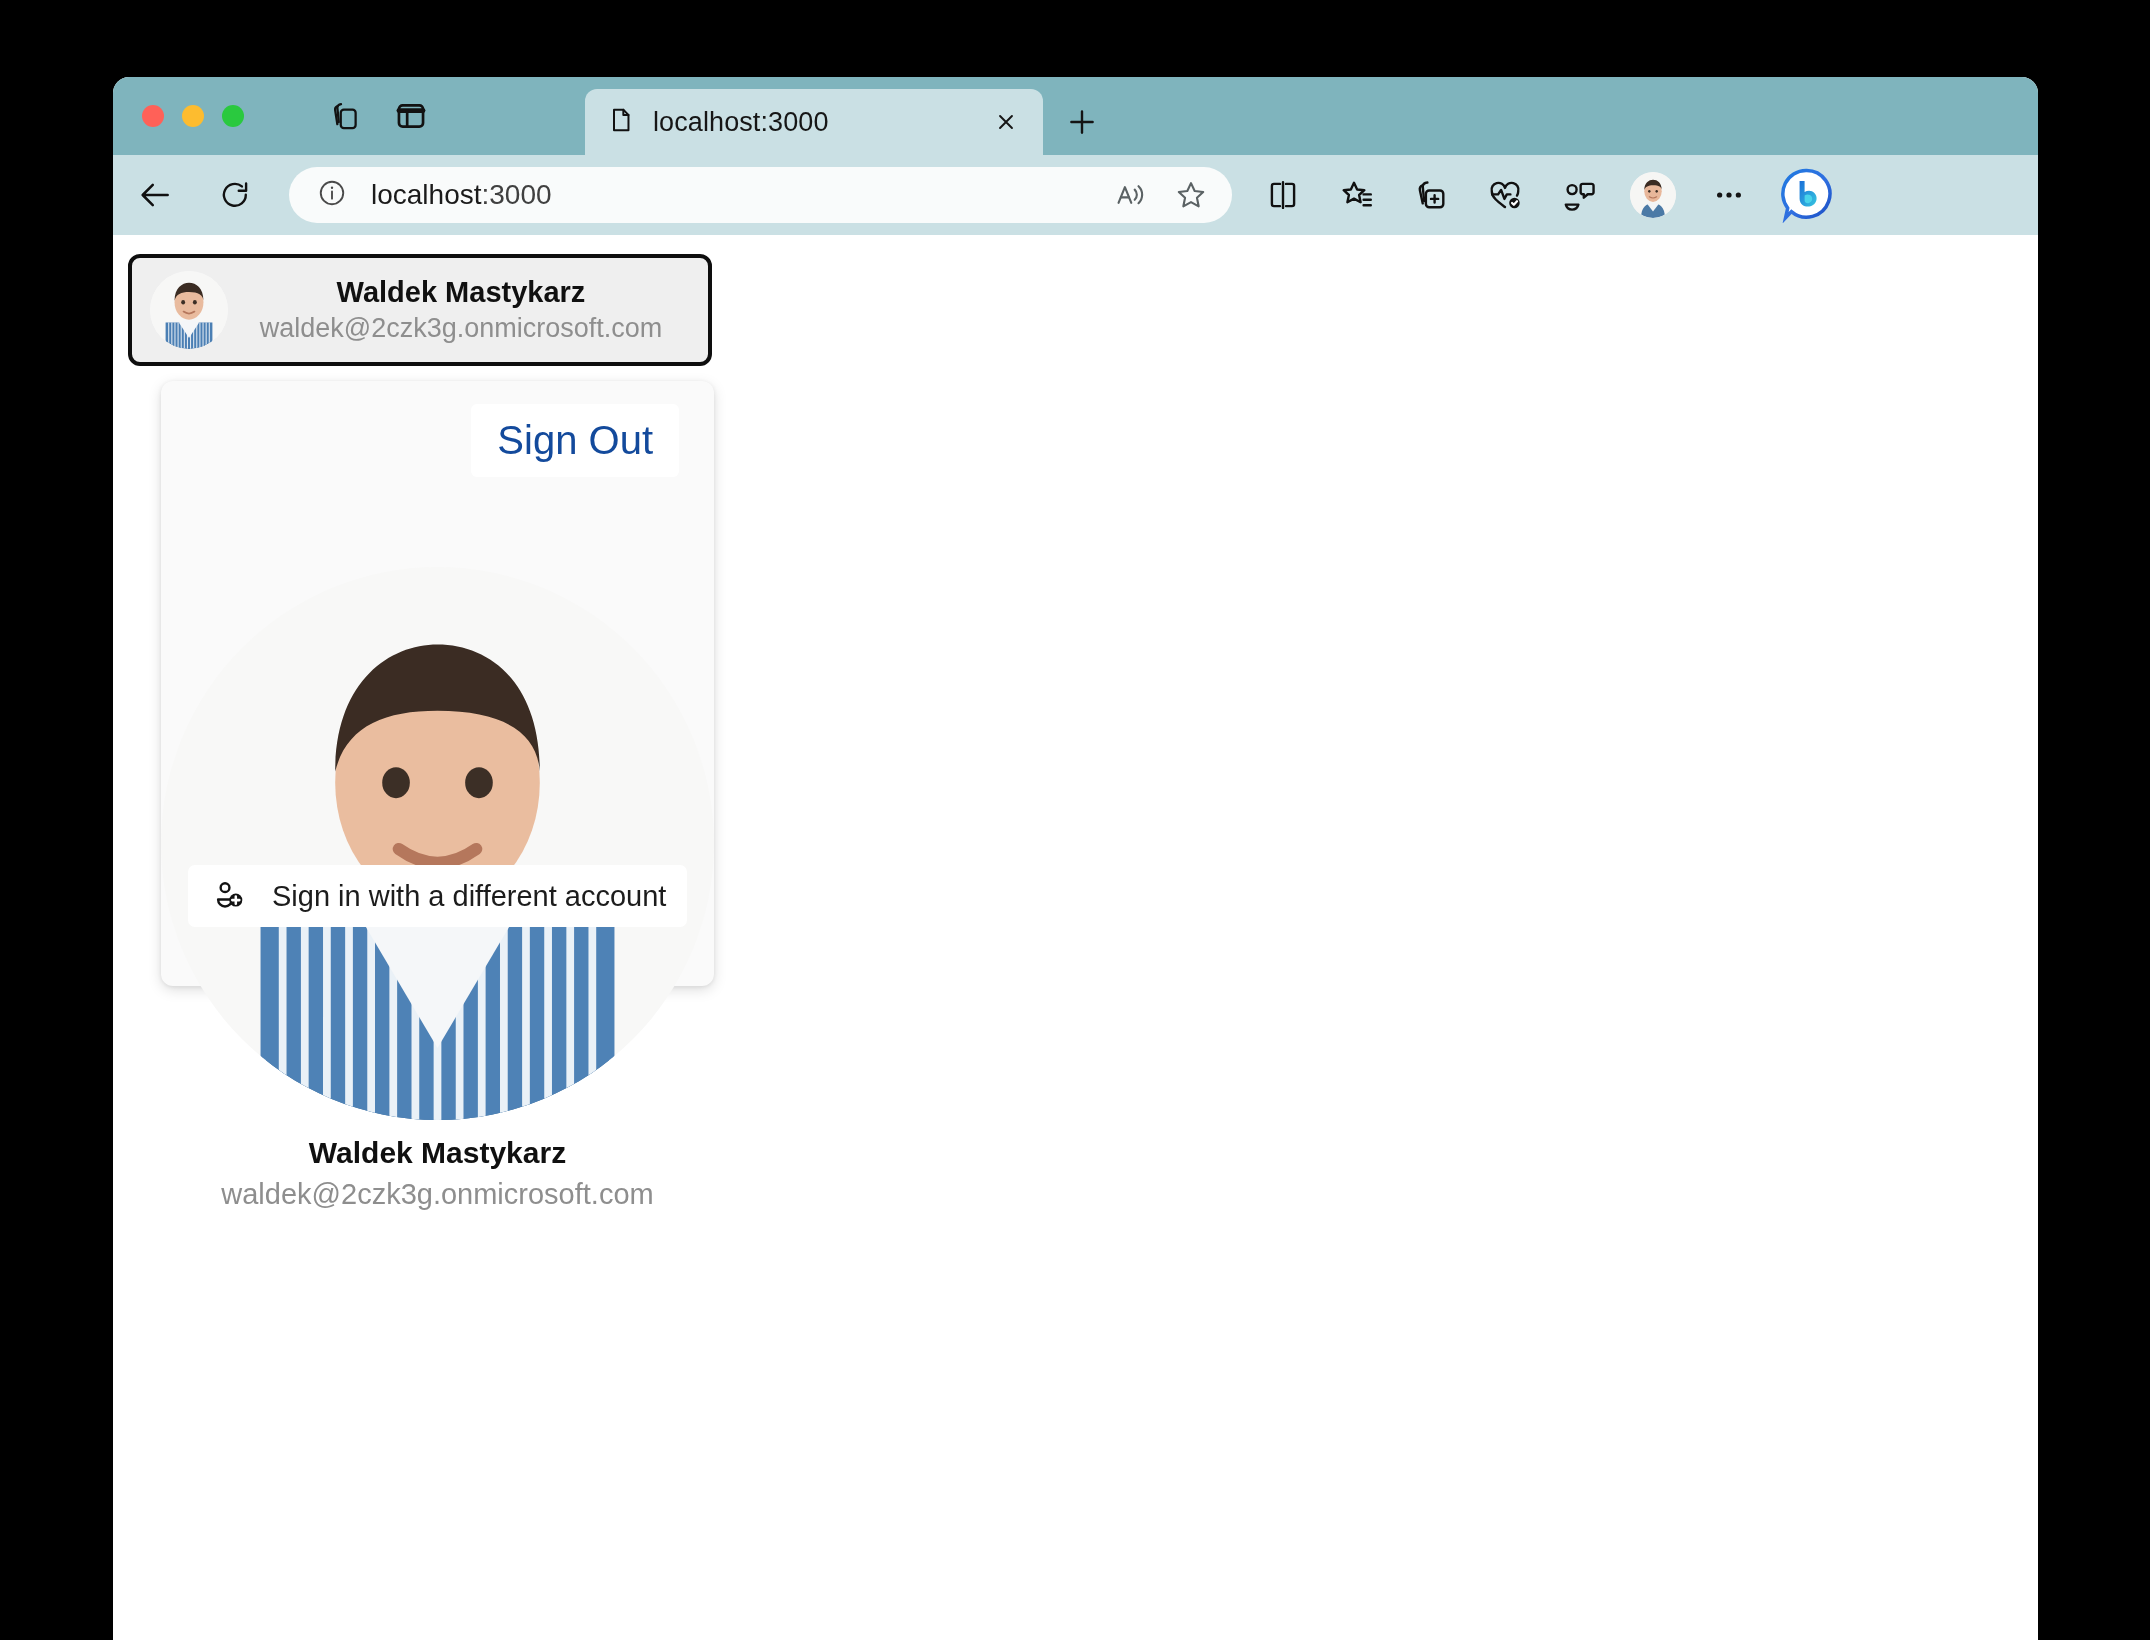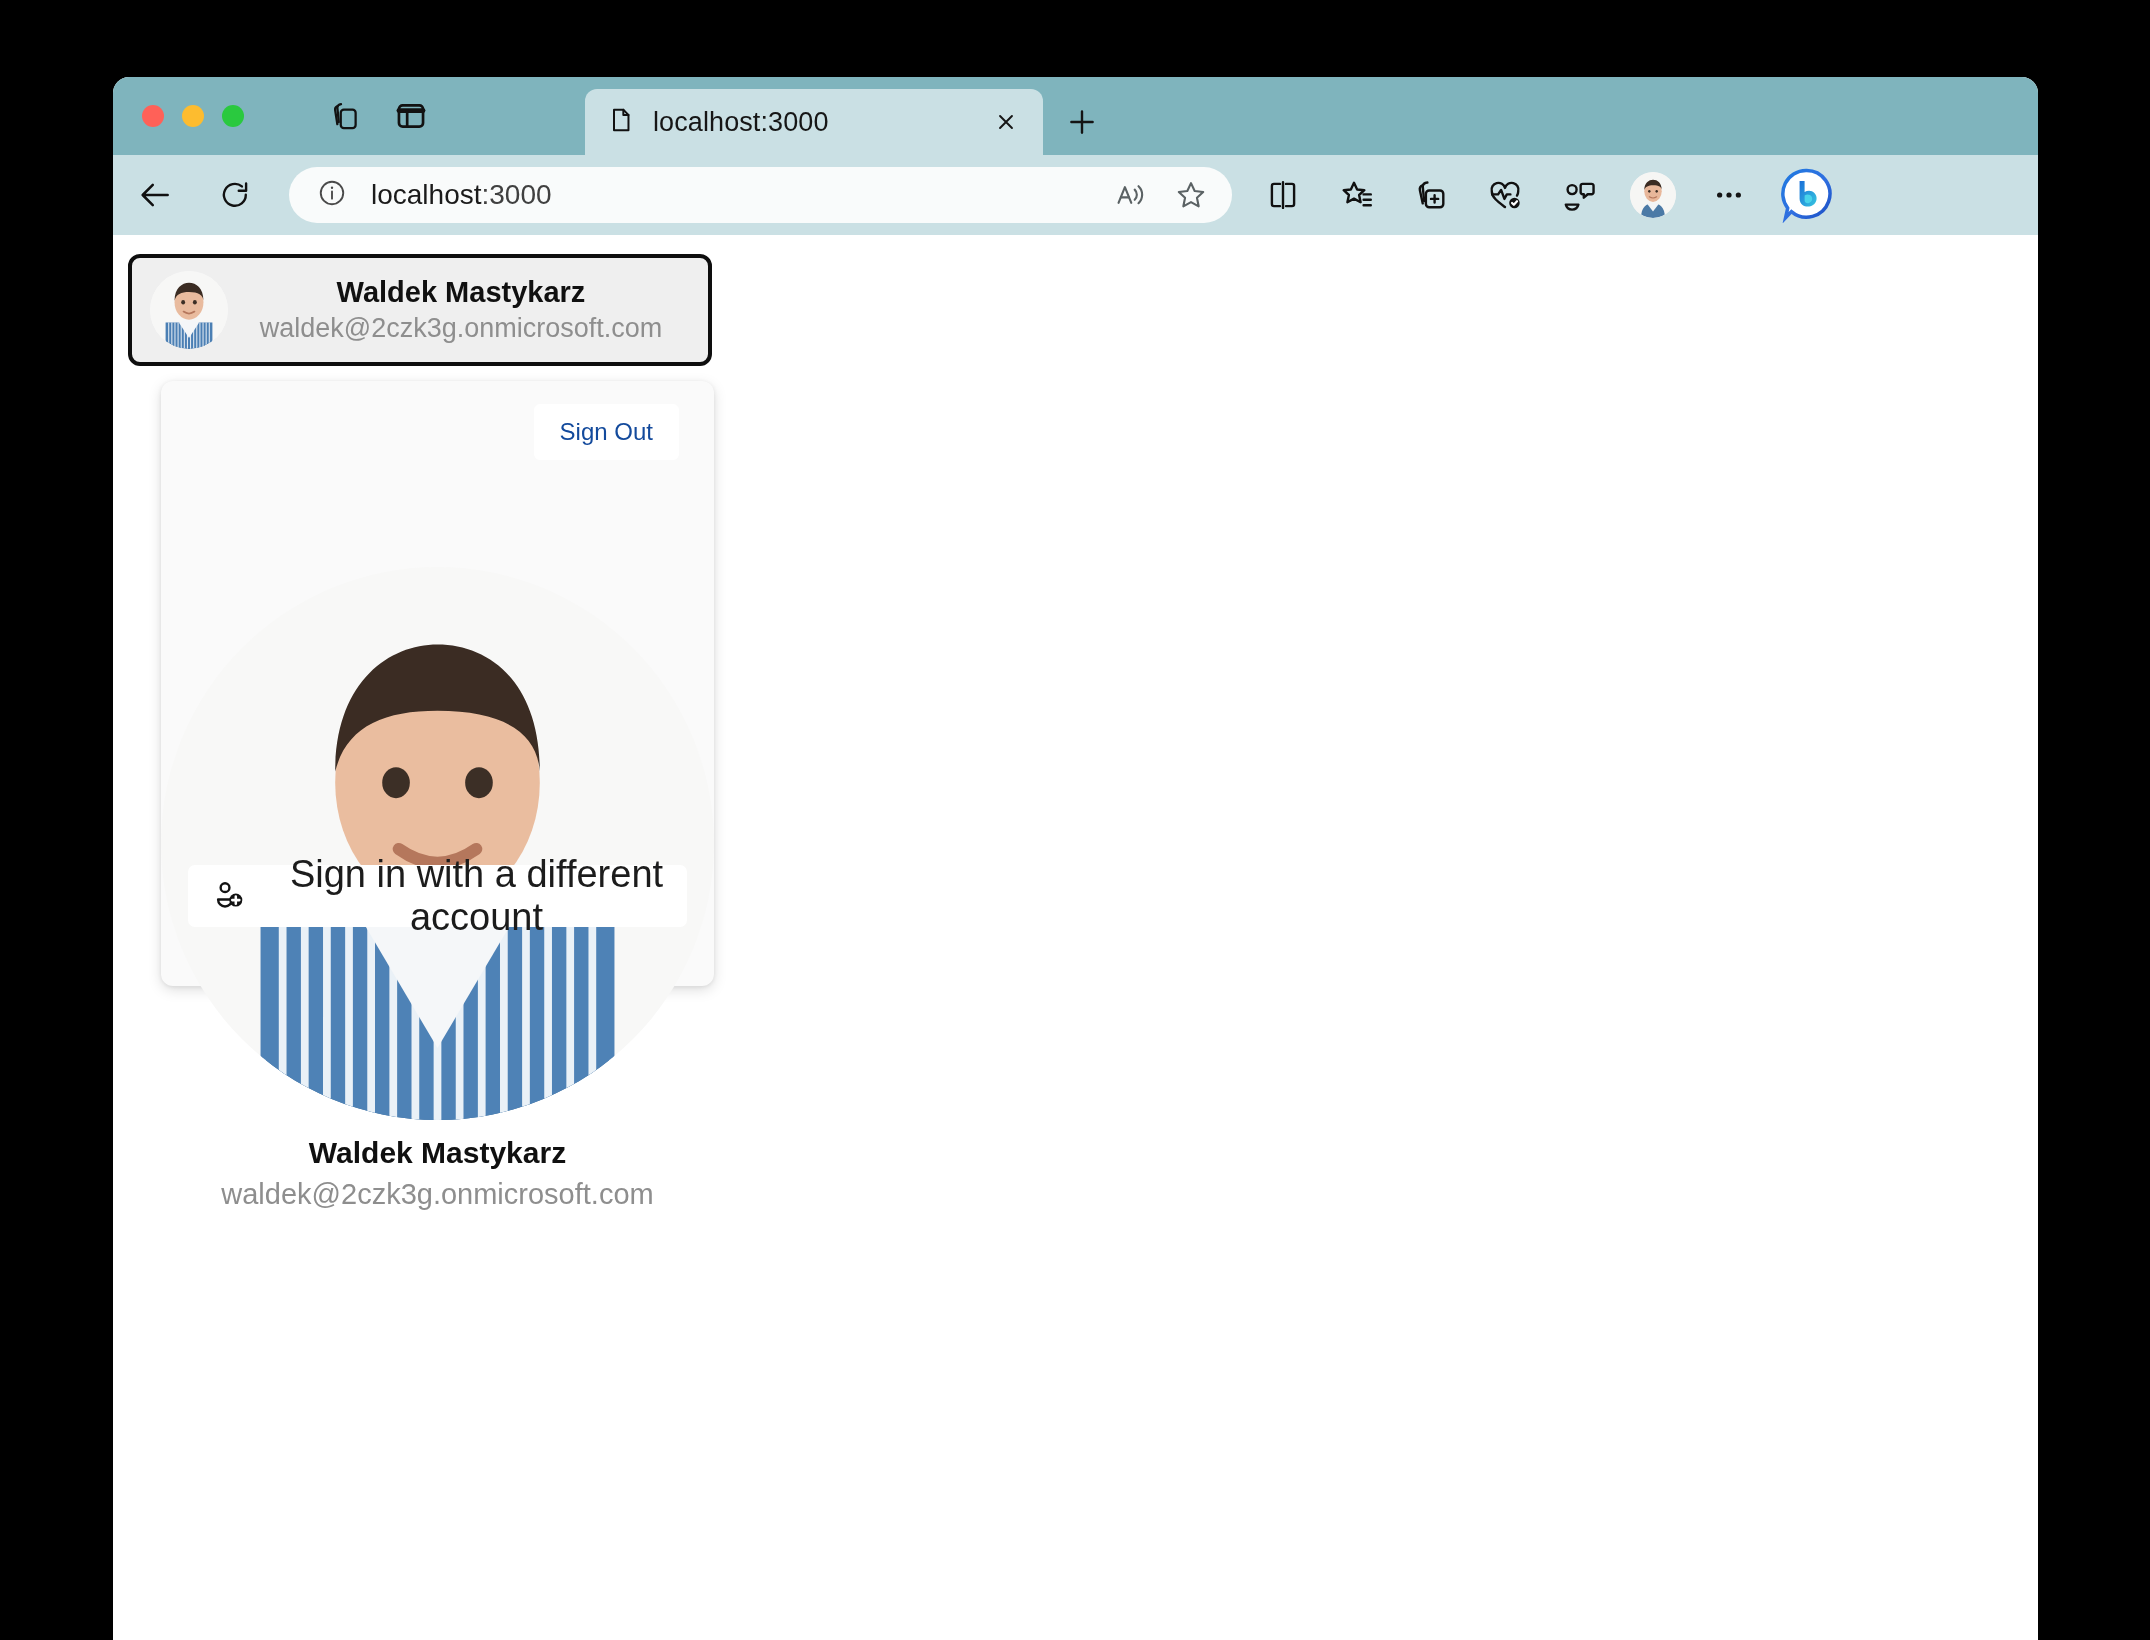"Sign Out" #sign-out-button { font-size: 24px -> 40px }
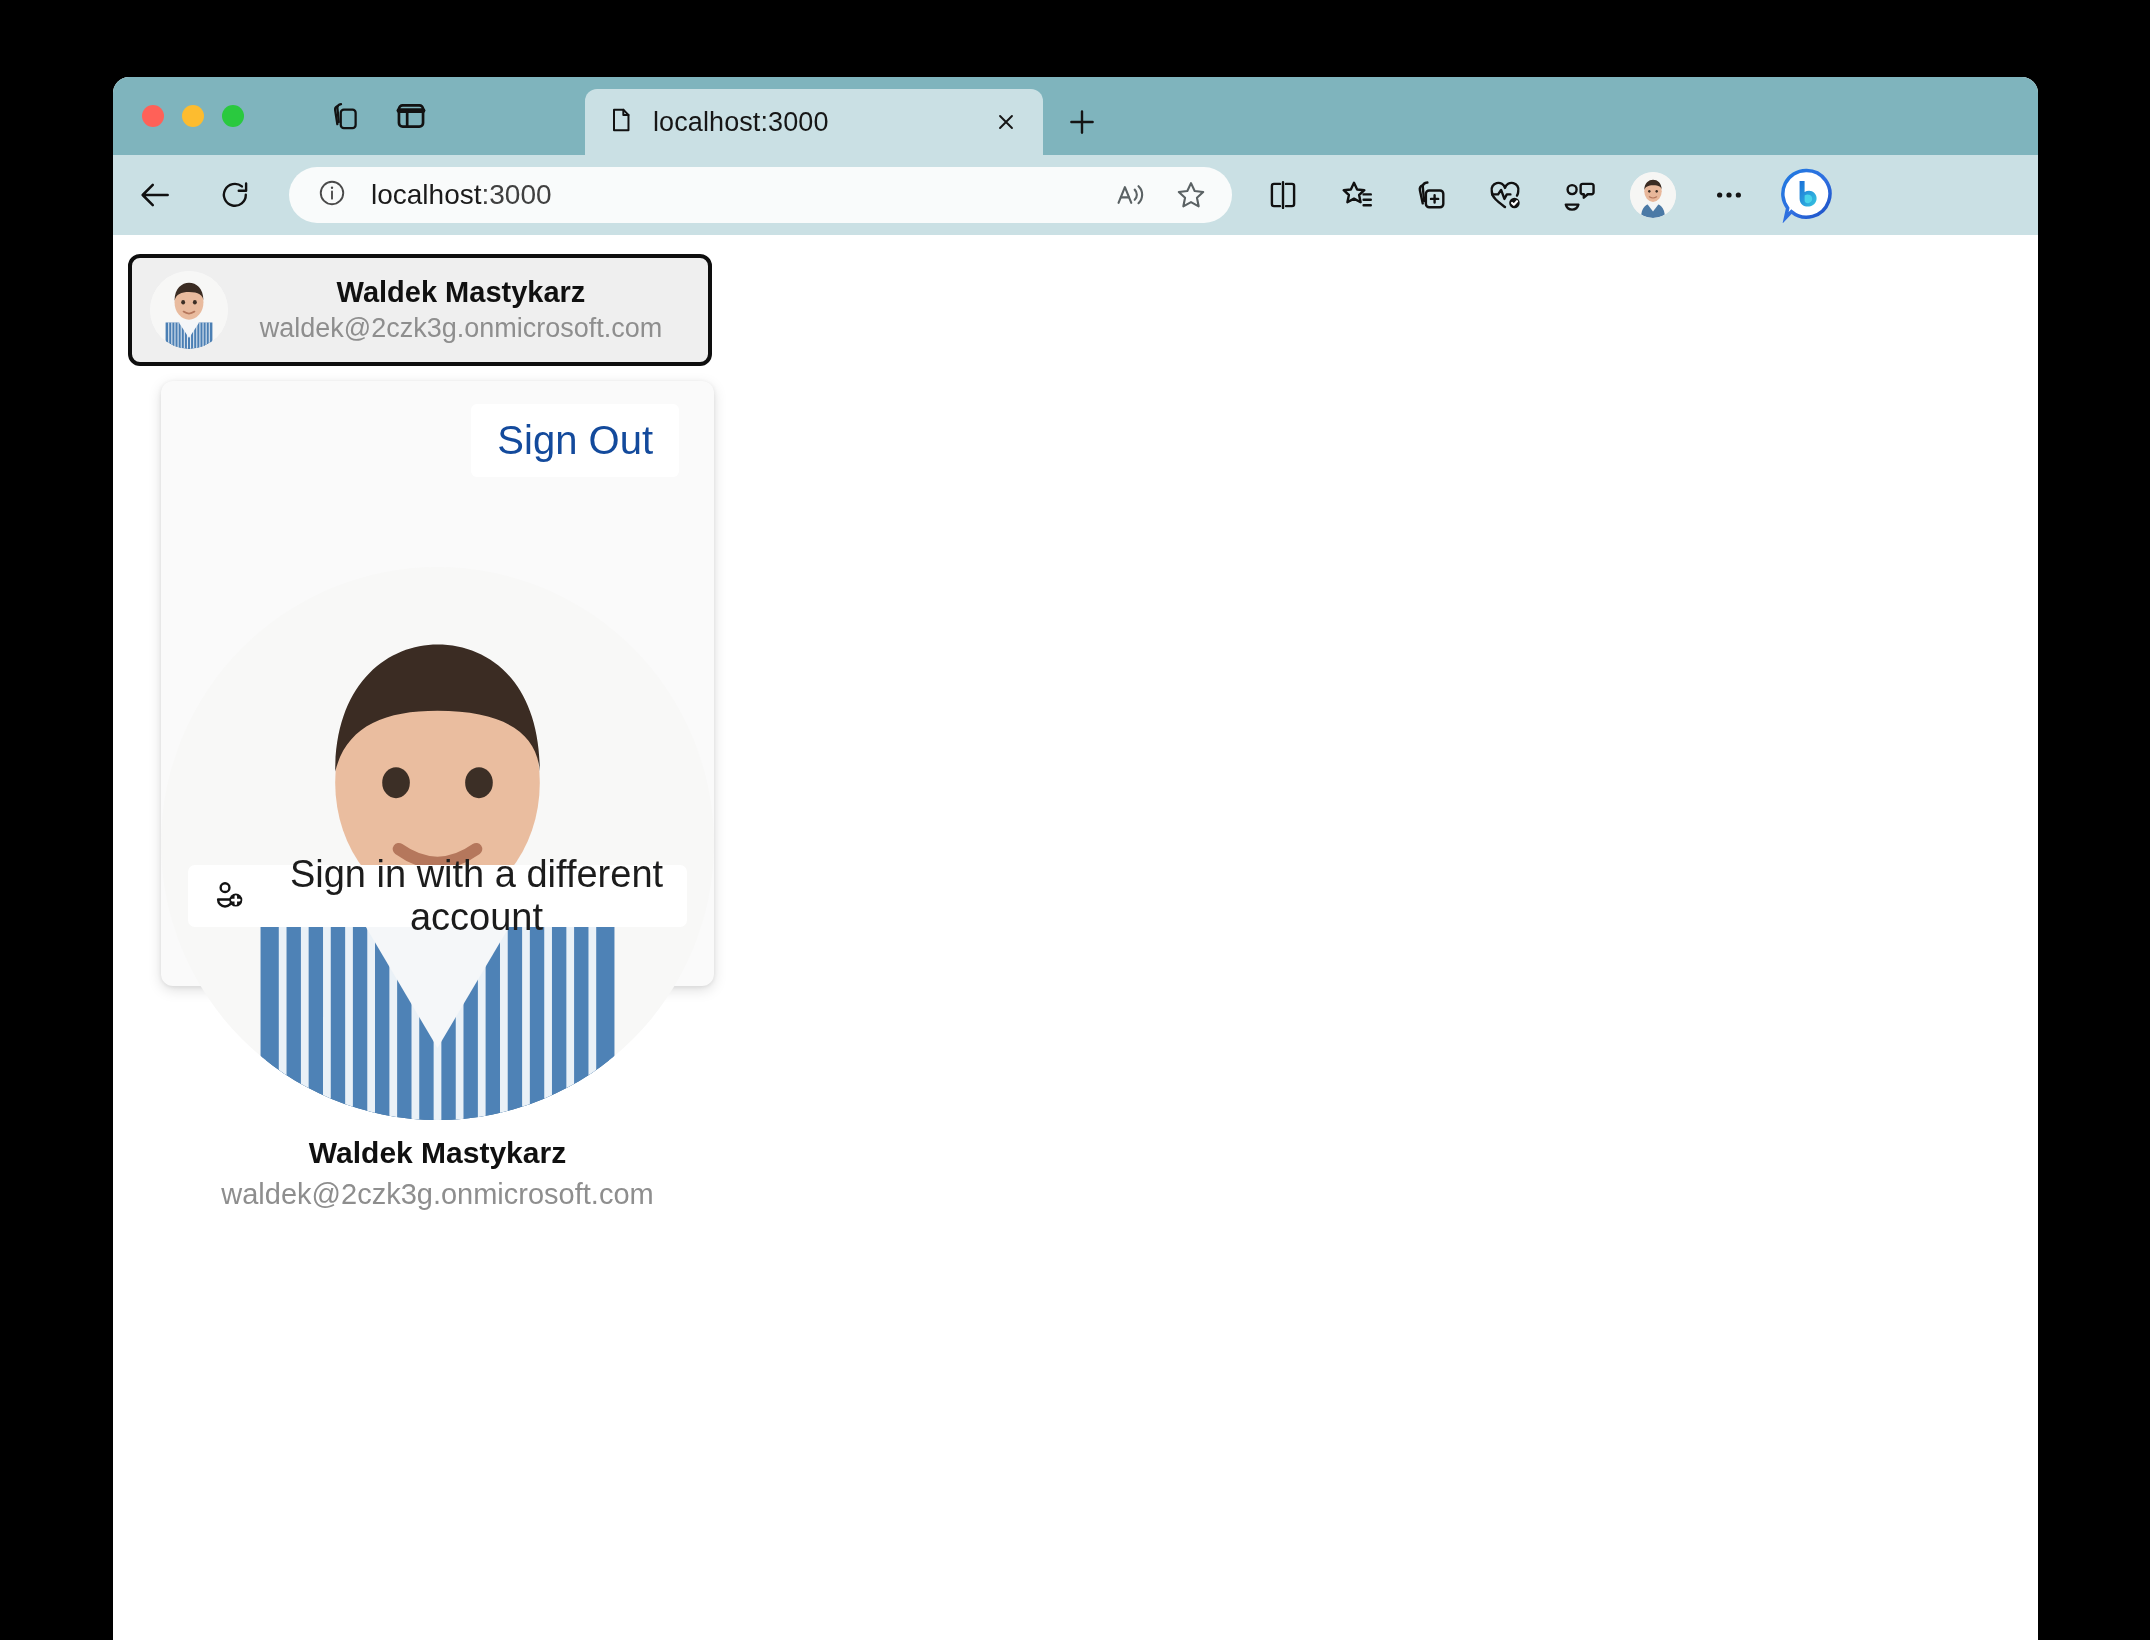"Sign in with a different" #switch-account-label { font-size: 38px -> 29px }
